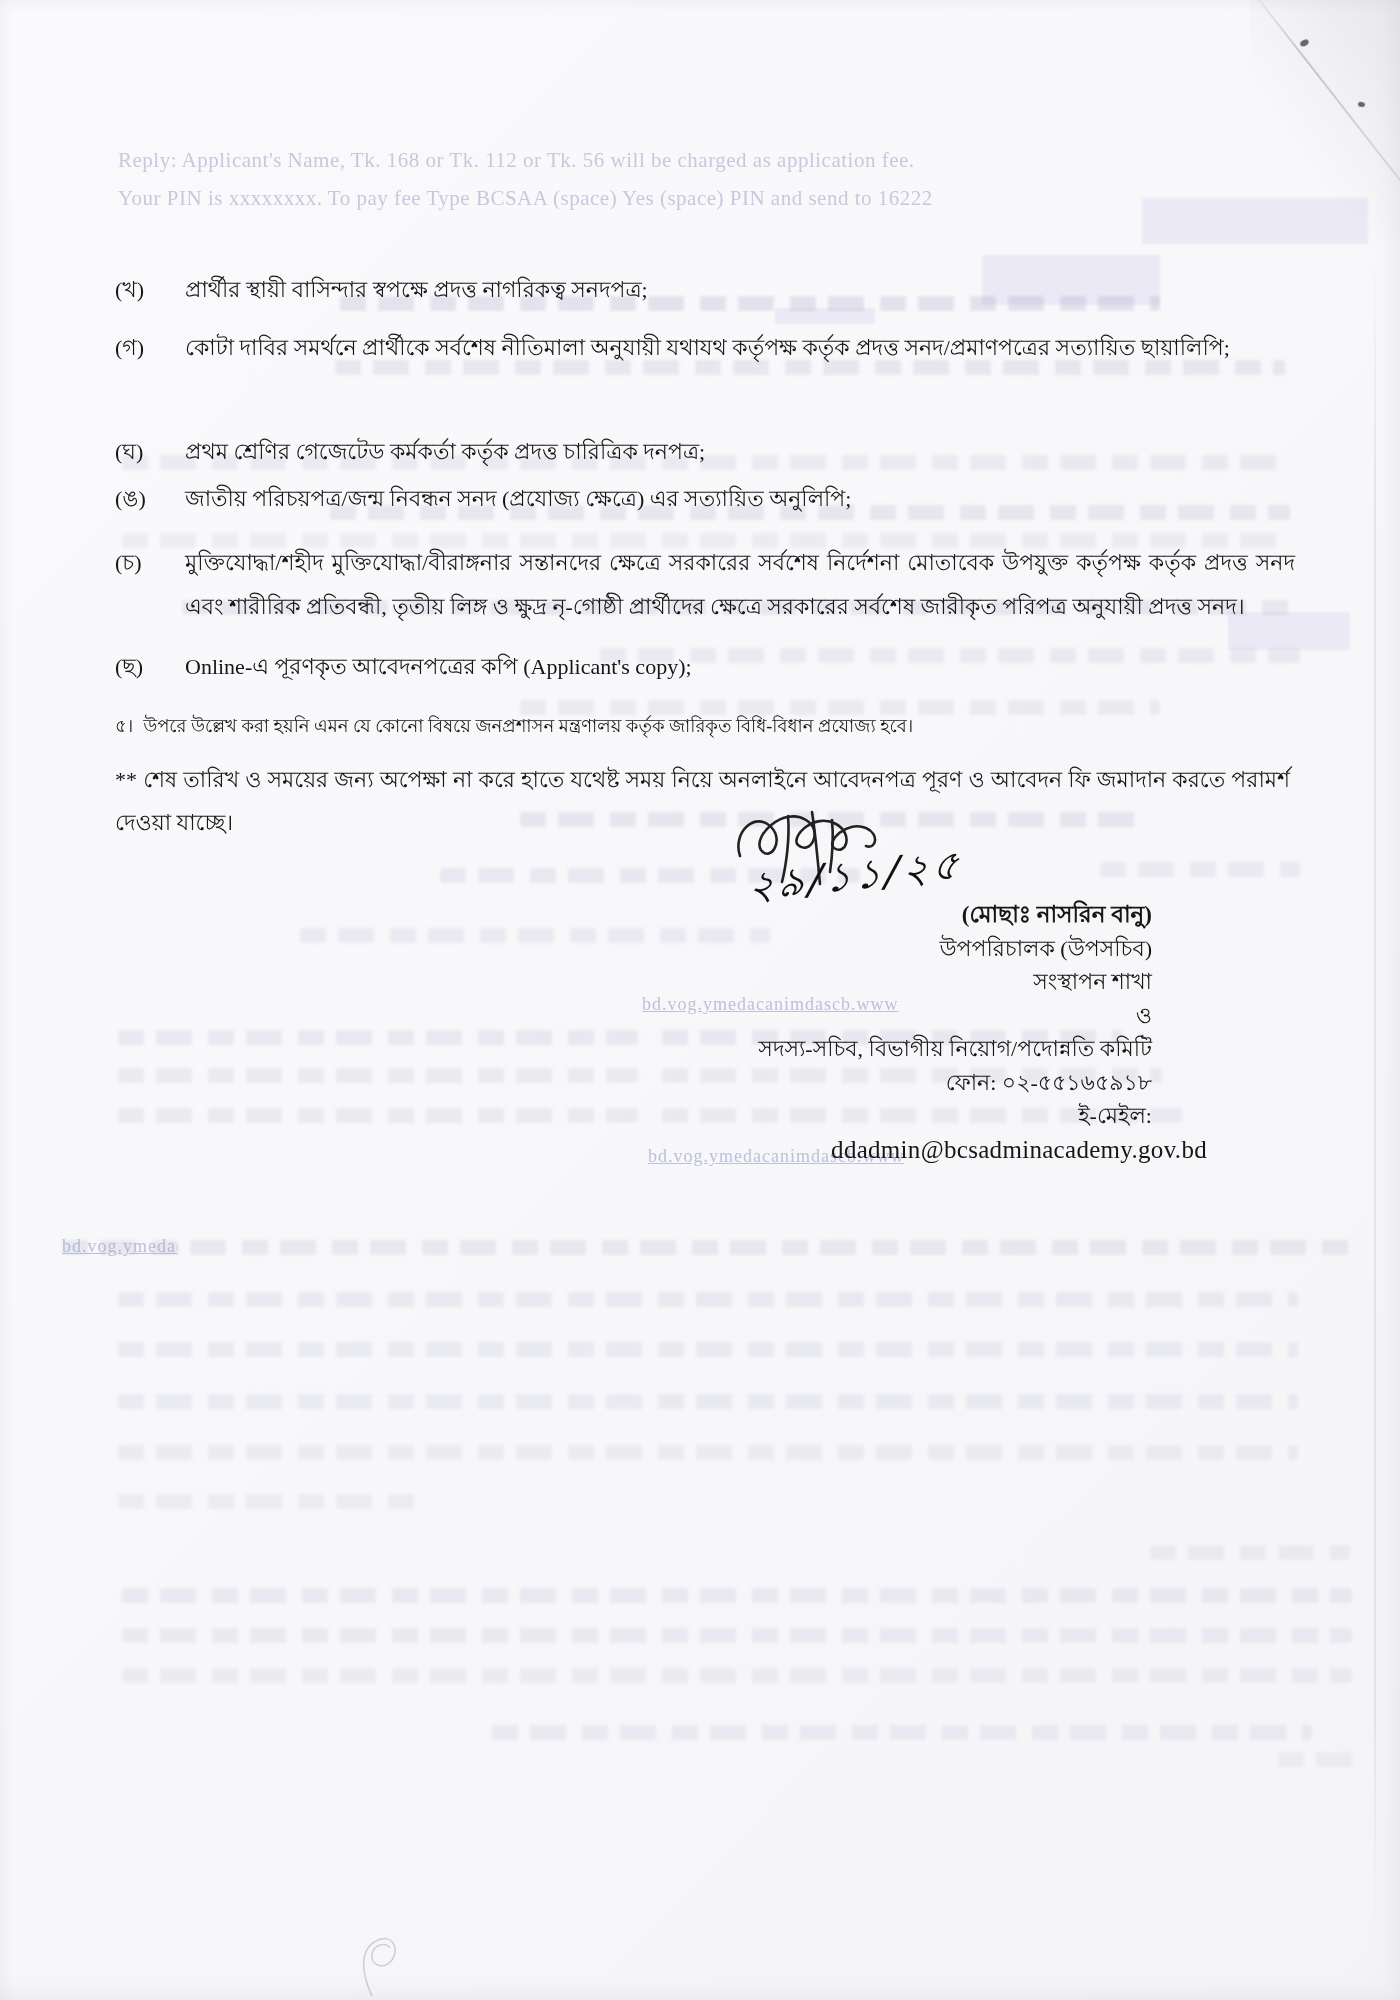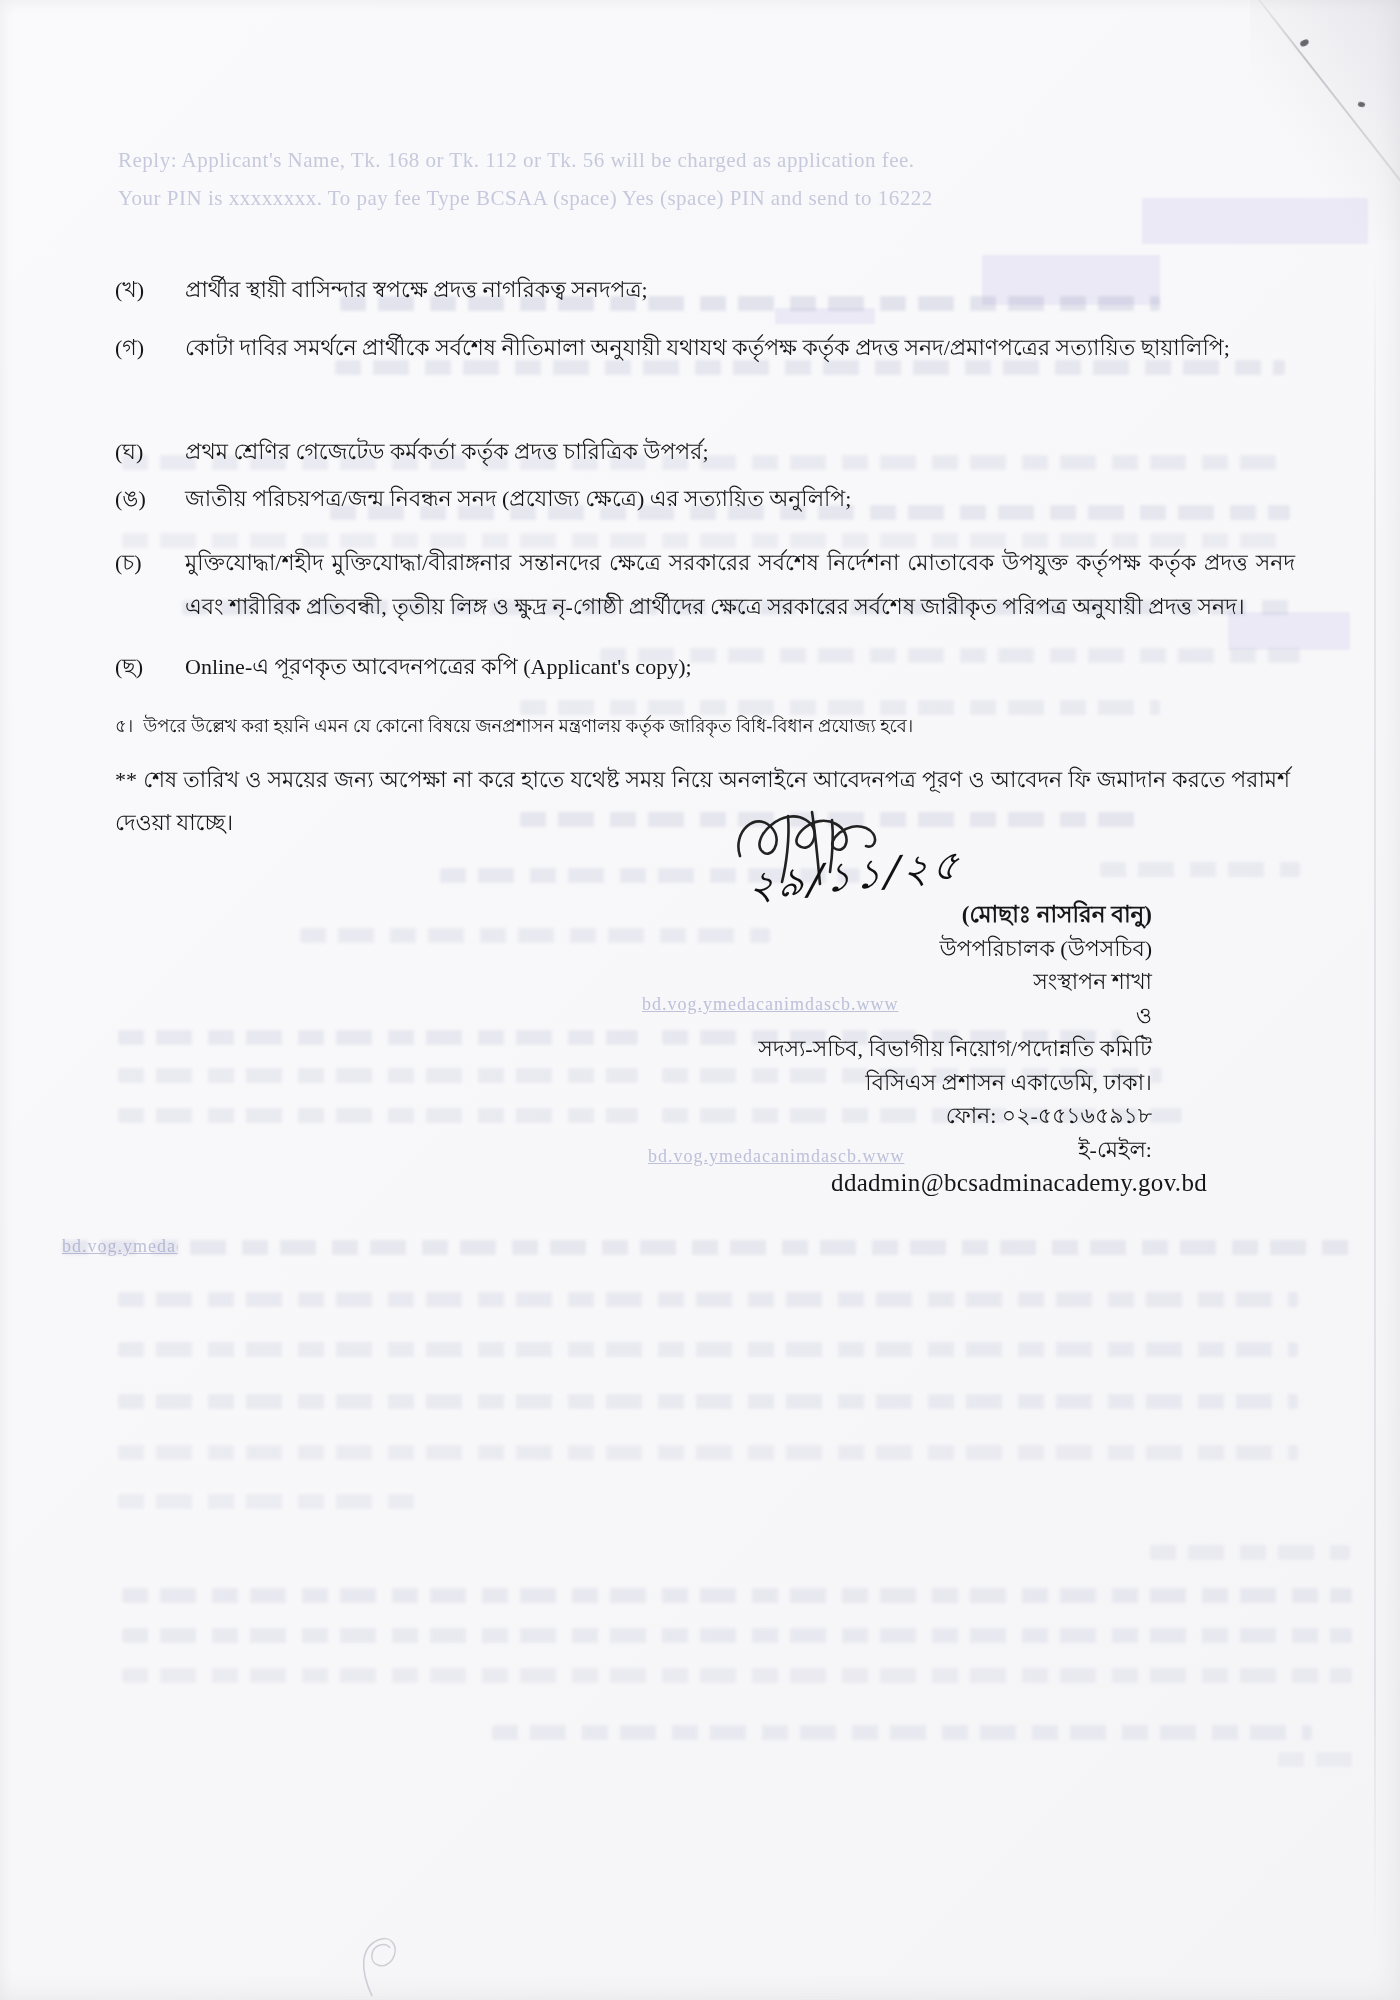"প্রথম শ্রেণির গেজেটেড কর্মকর্তা কর্তৃক" span.txt { text: উপপর্র -> দনপত্র }
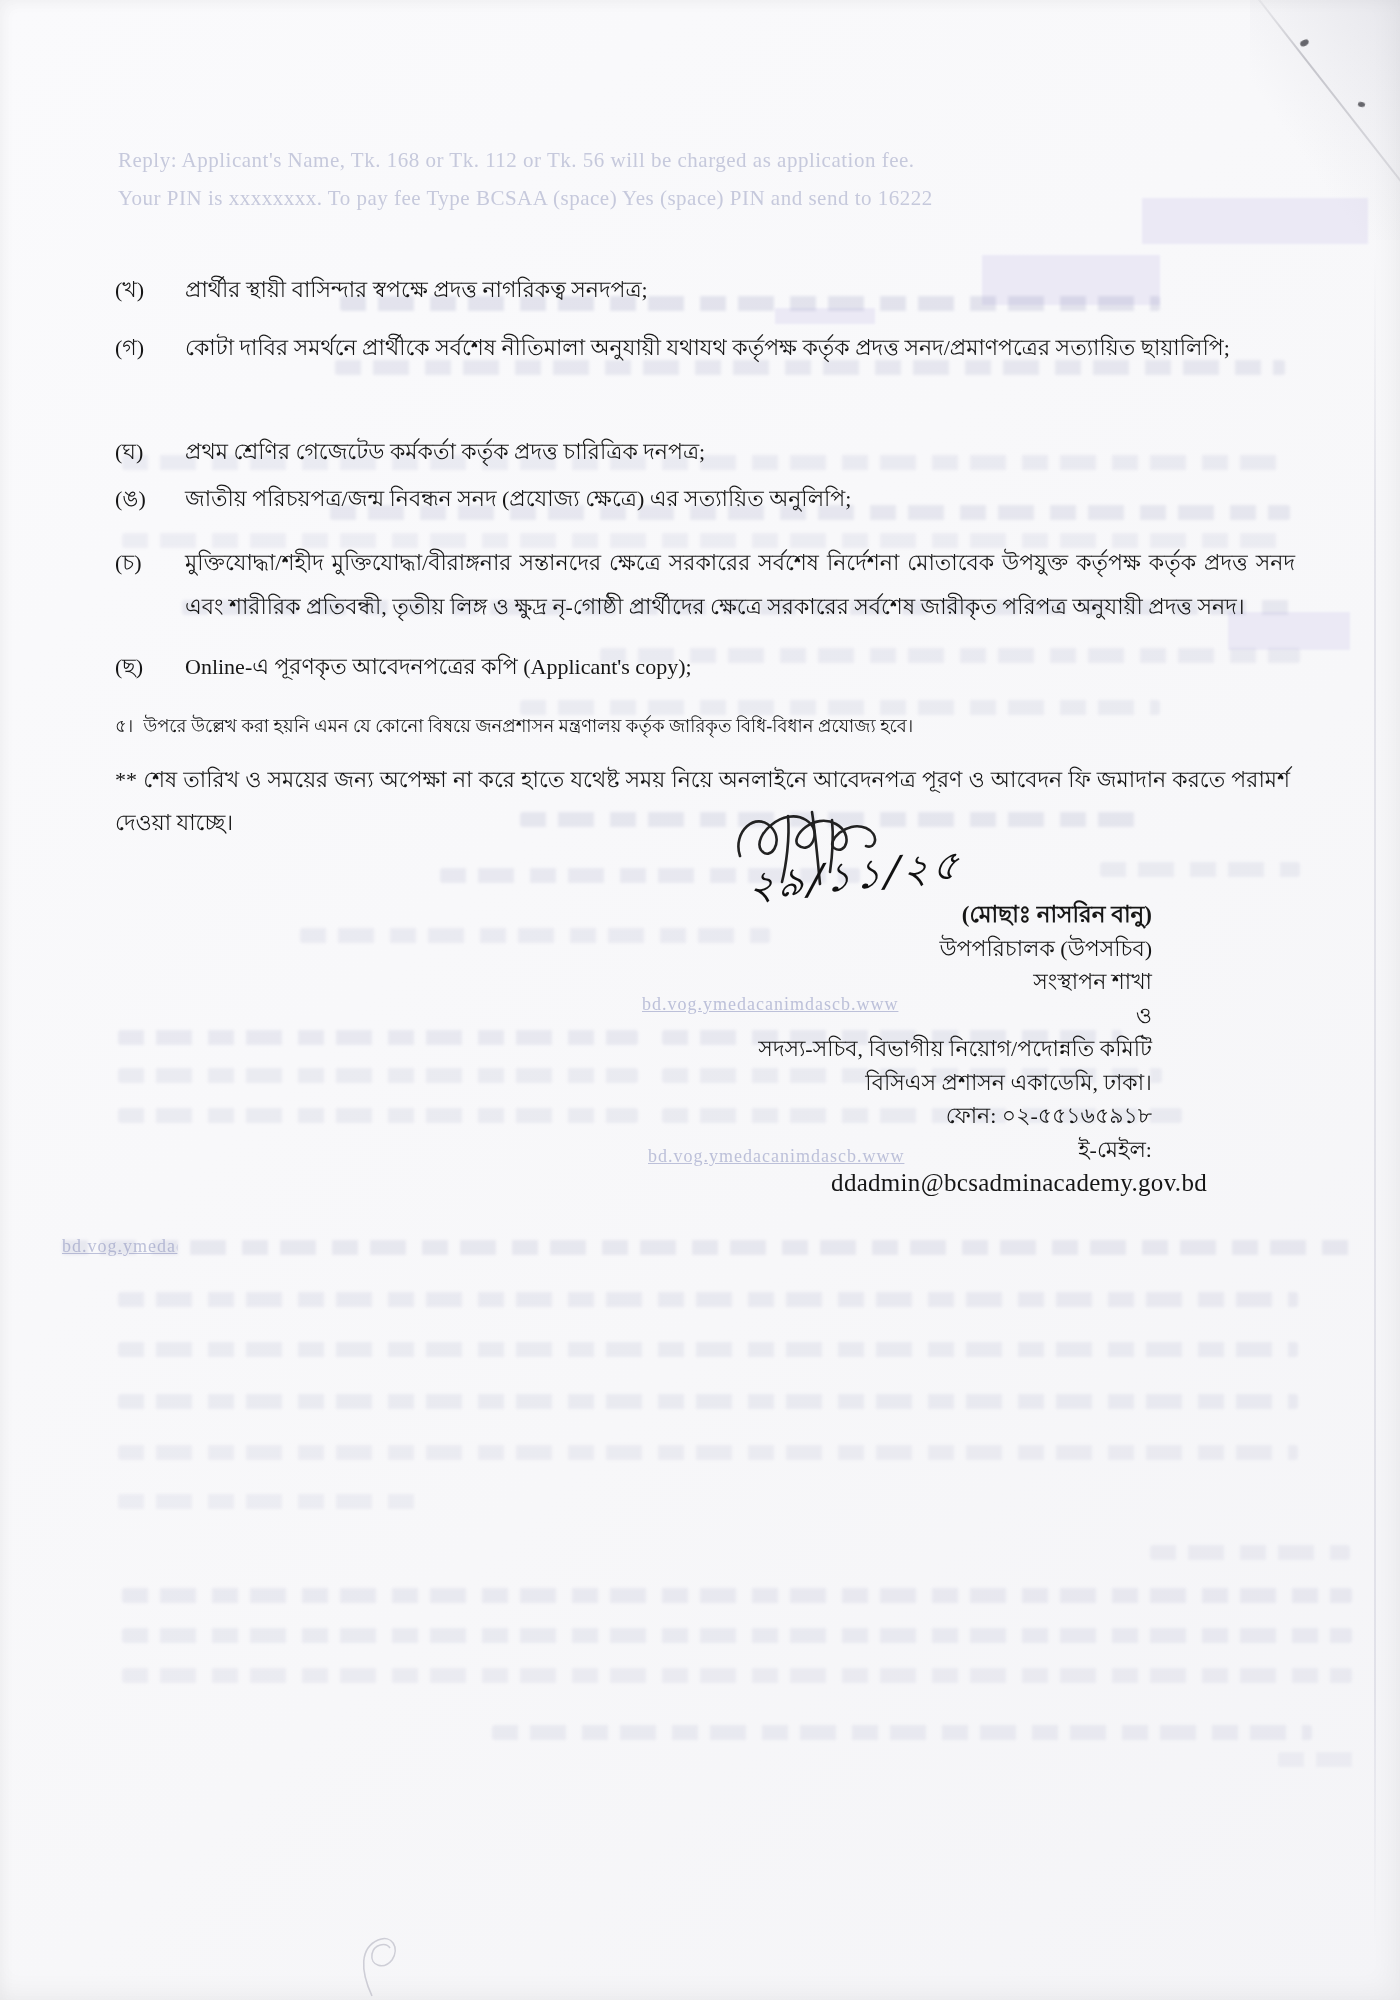"বিসিএস প্রশাসন একাডেমি, ঢাকা।" div.line { html: <div>বিসিএস প্রশাসন একাডেমি, ঢাকা।</div> -> none }
